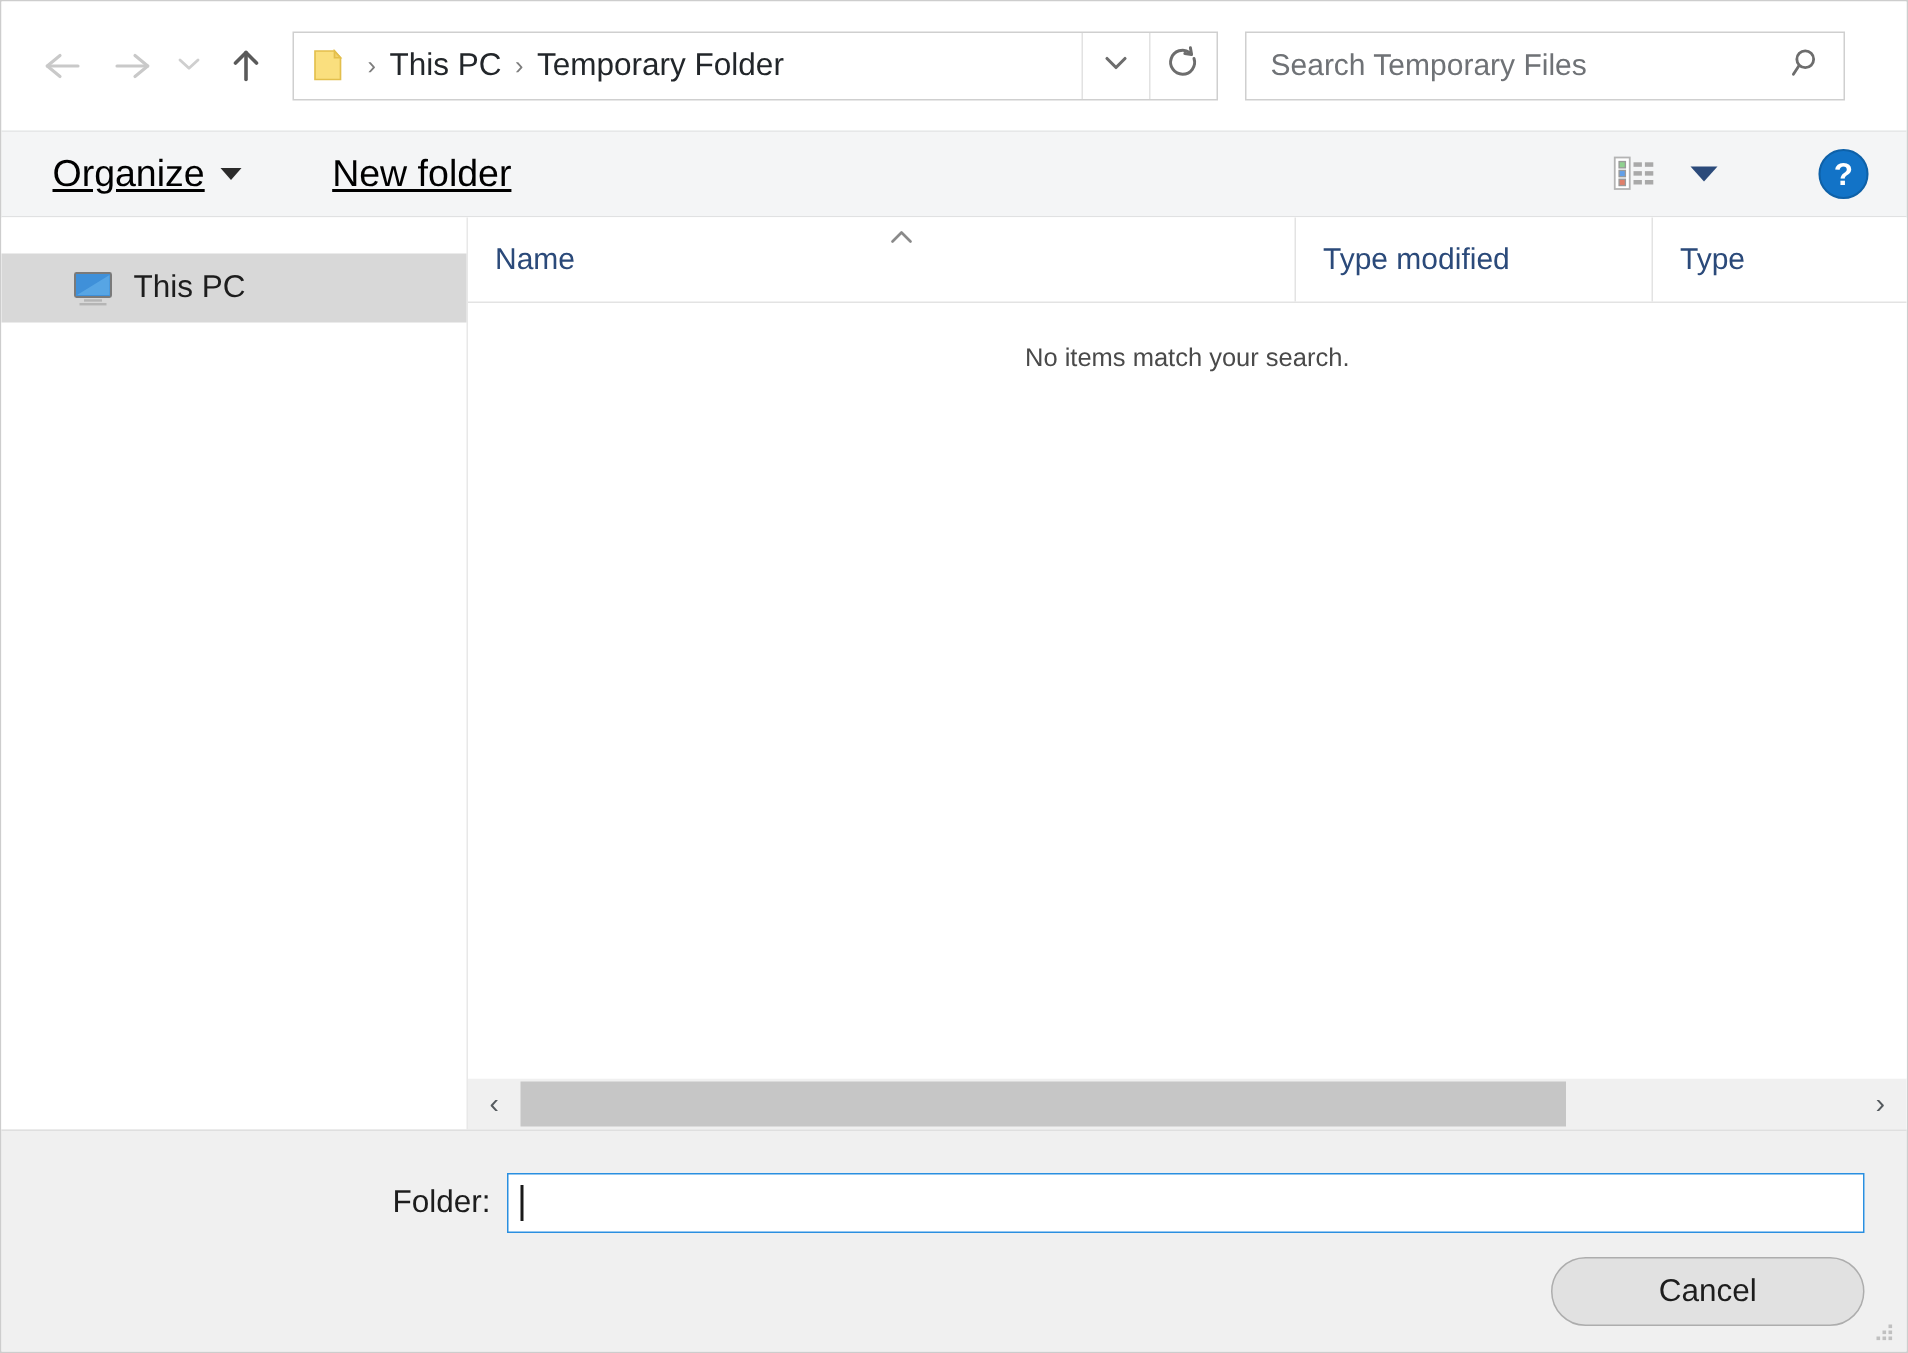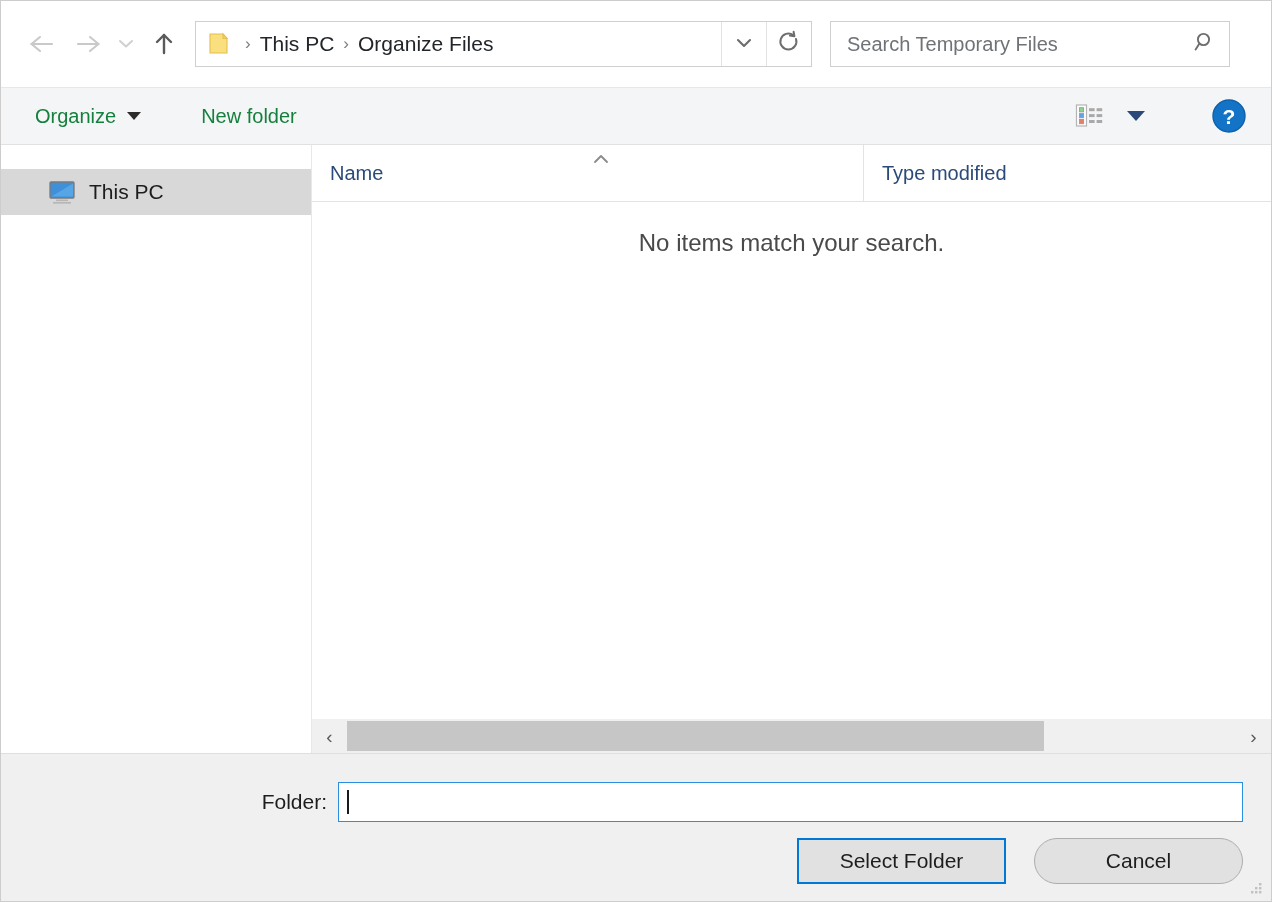"Organize Files" span.crumb-text { text: Organize Files -> Temporary Folder }
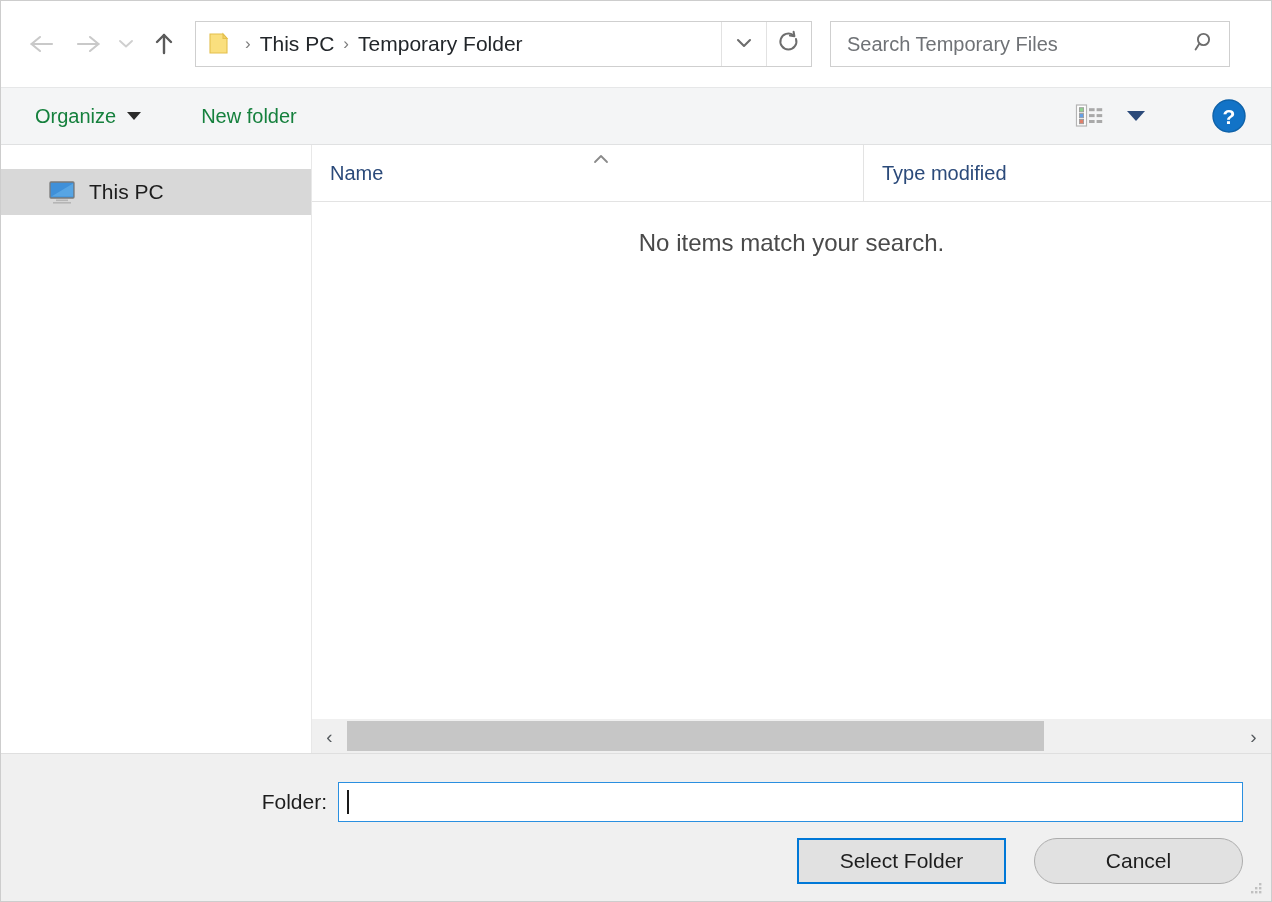"Organize" .tb-item { color: #15803d -> #000000; font-size: 20px -> 25px; text-decoration: none -> underline }
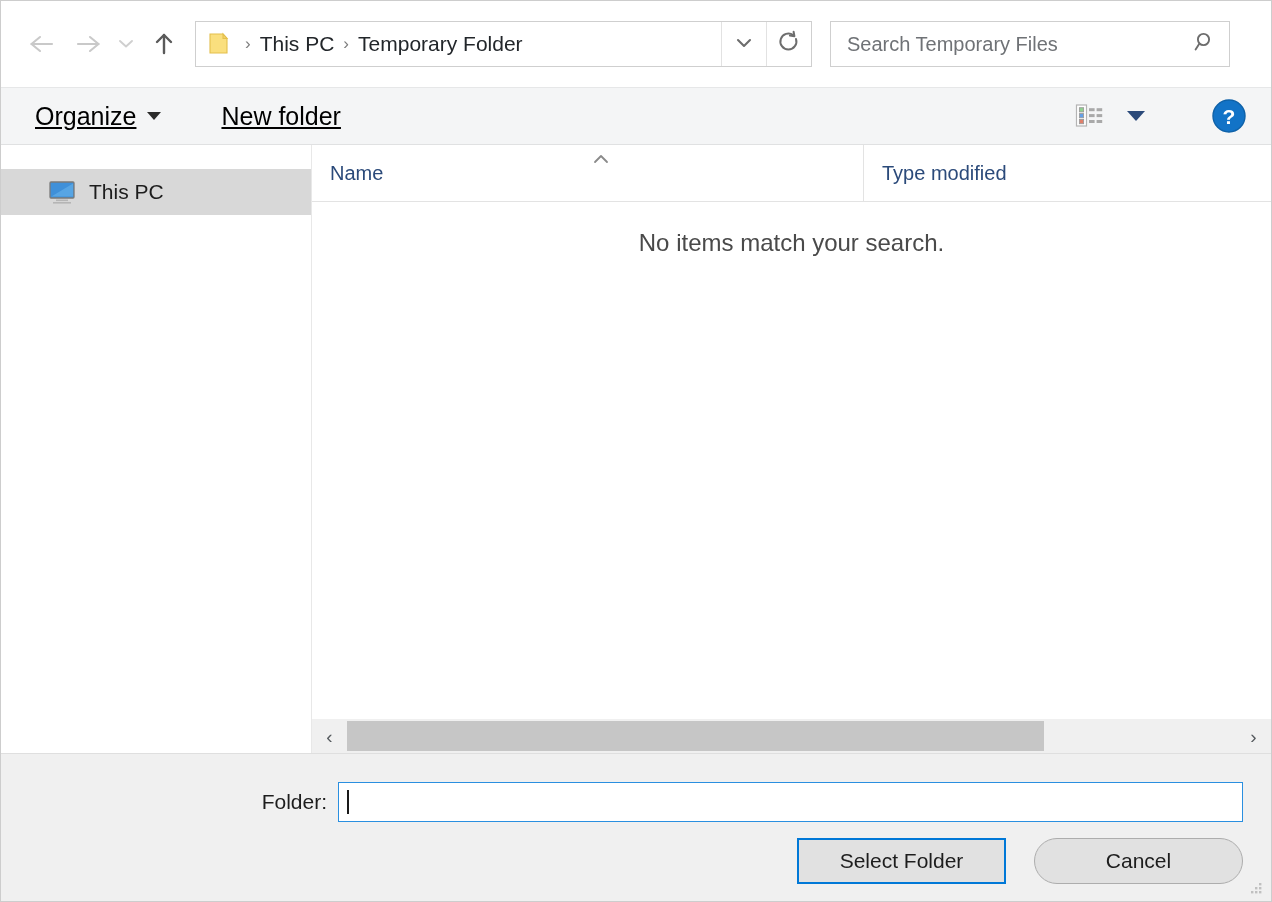"Type" div.col { html: none -> <div> <span>Type</span> </div> }
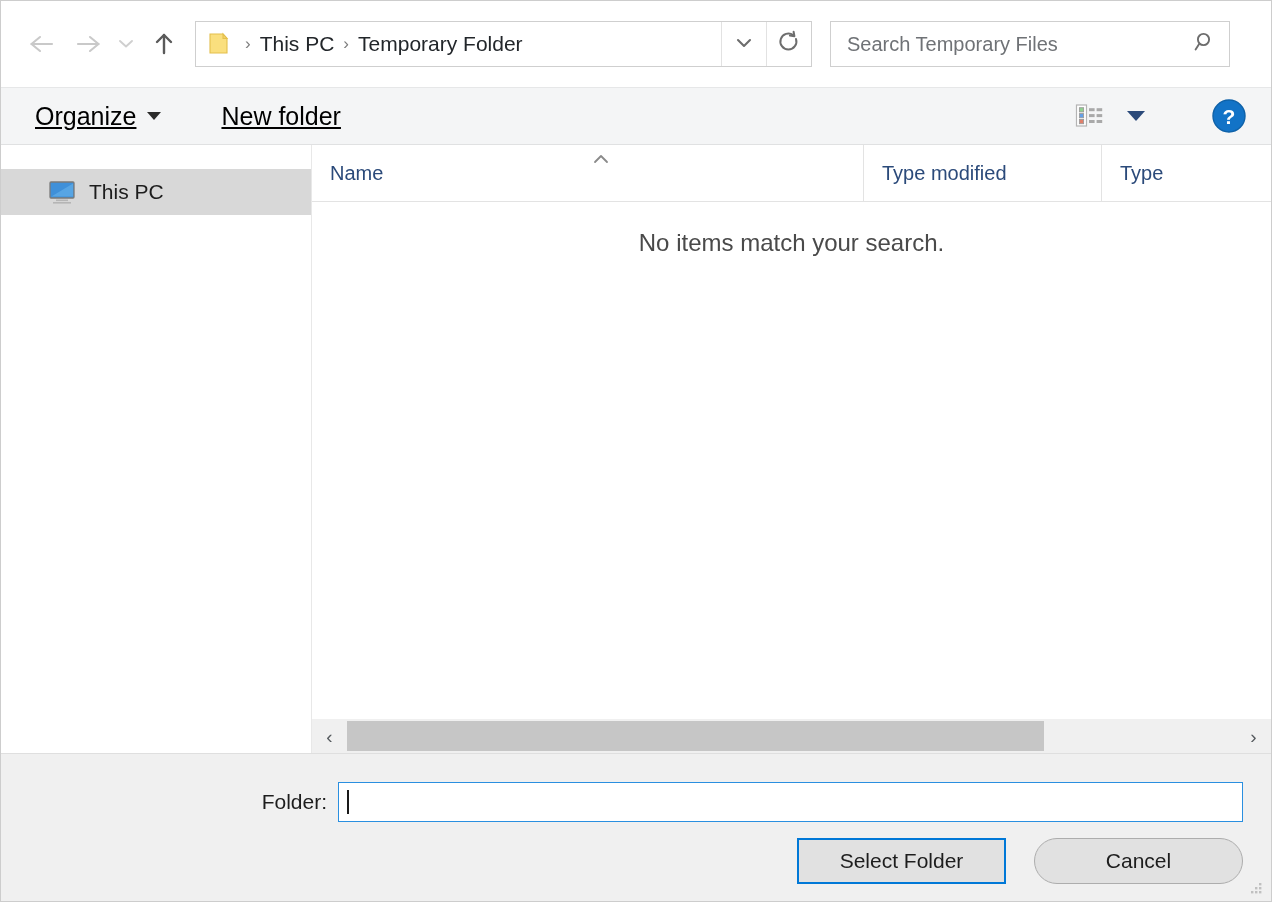"No items match your search." .empty-msg { font-size: 24px -> 17px }
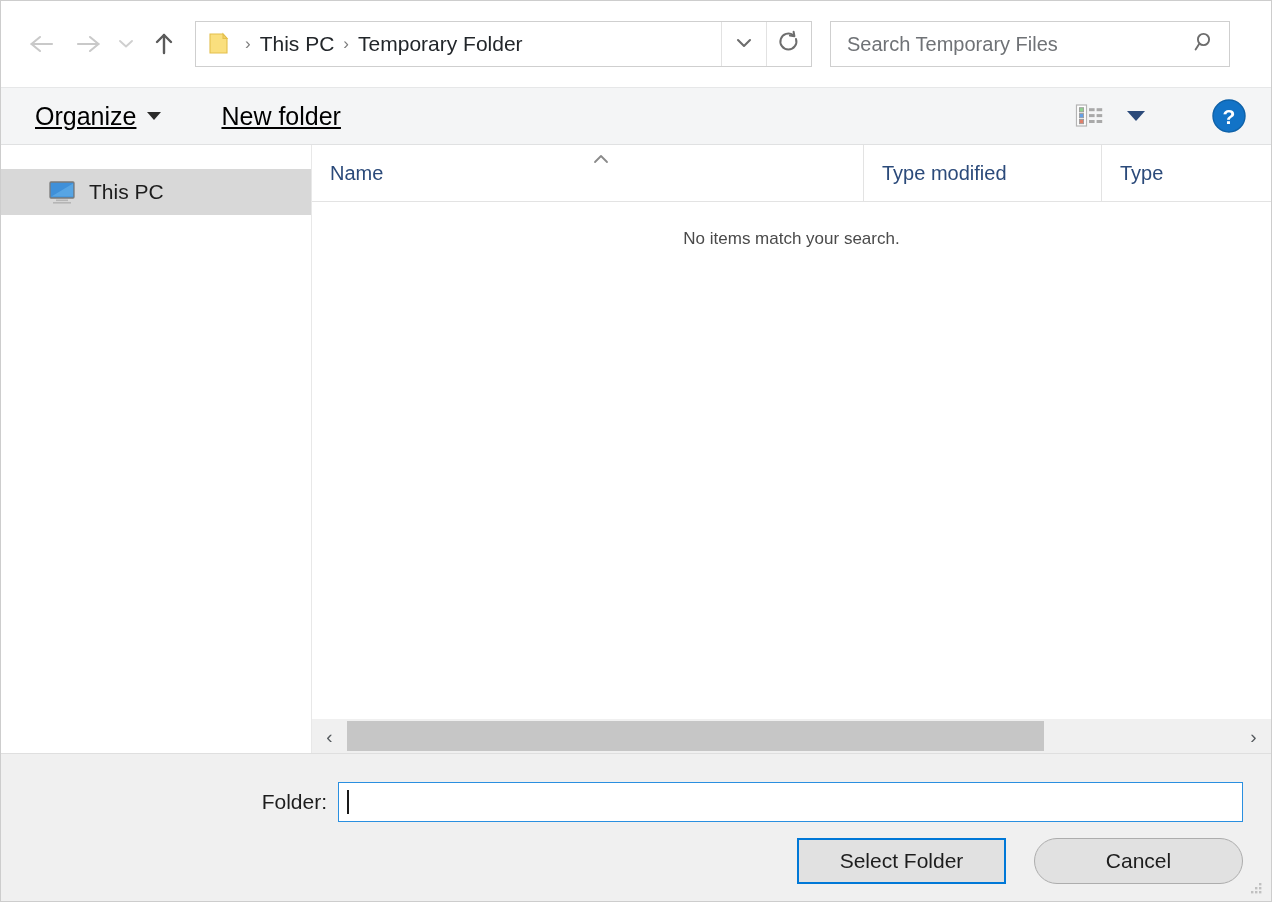"Select Folder" div.btn { html: <div>Select Folder</div> -> none }
